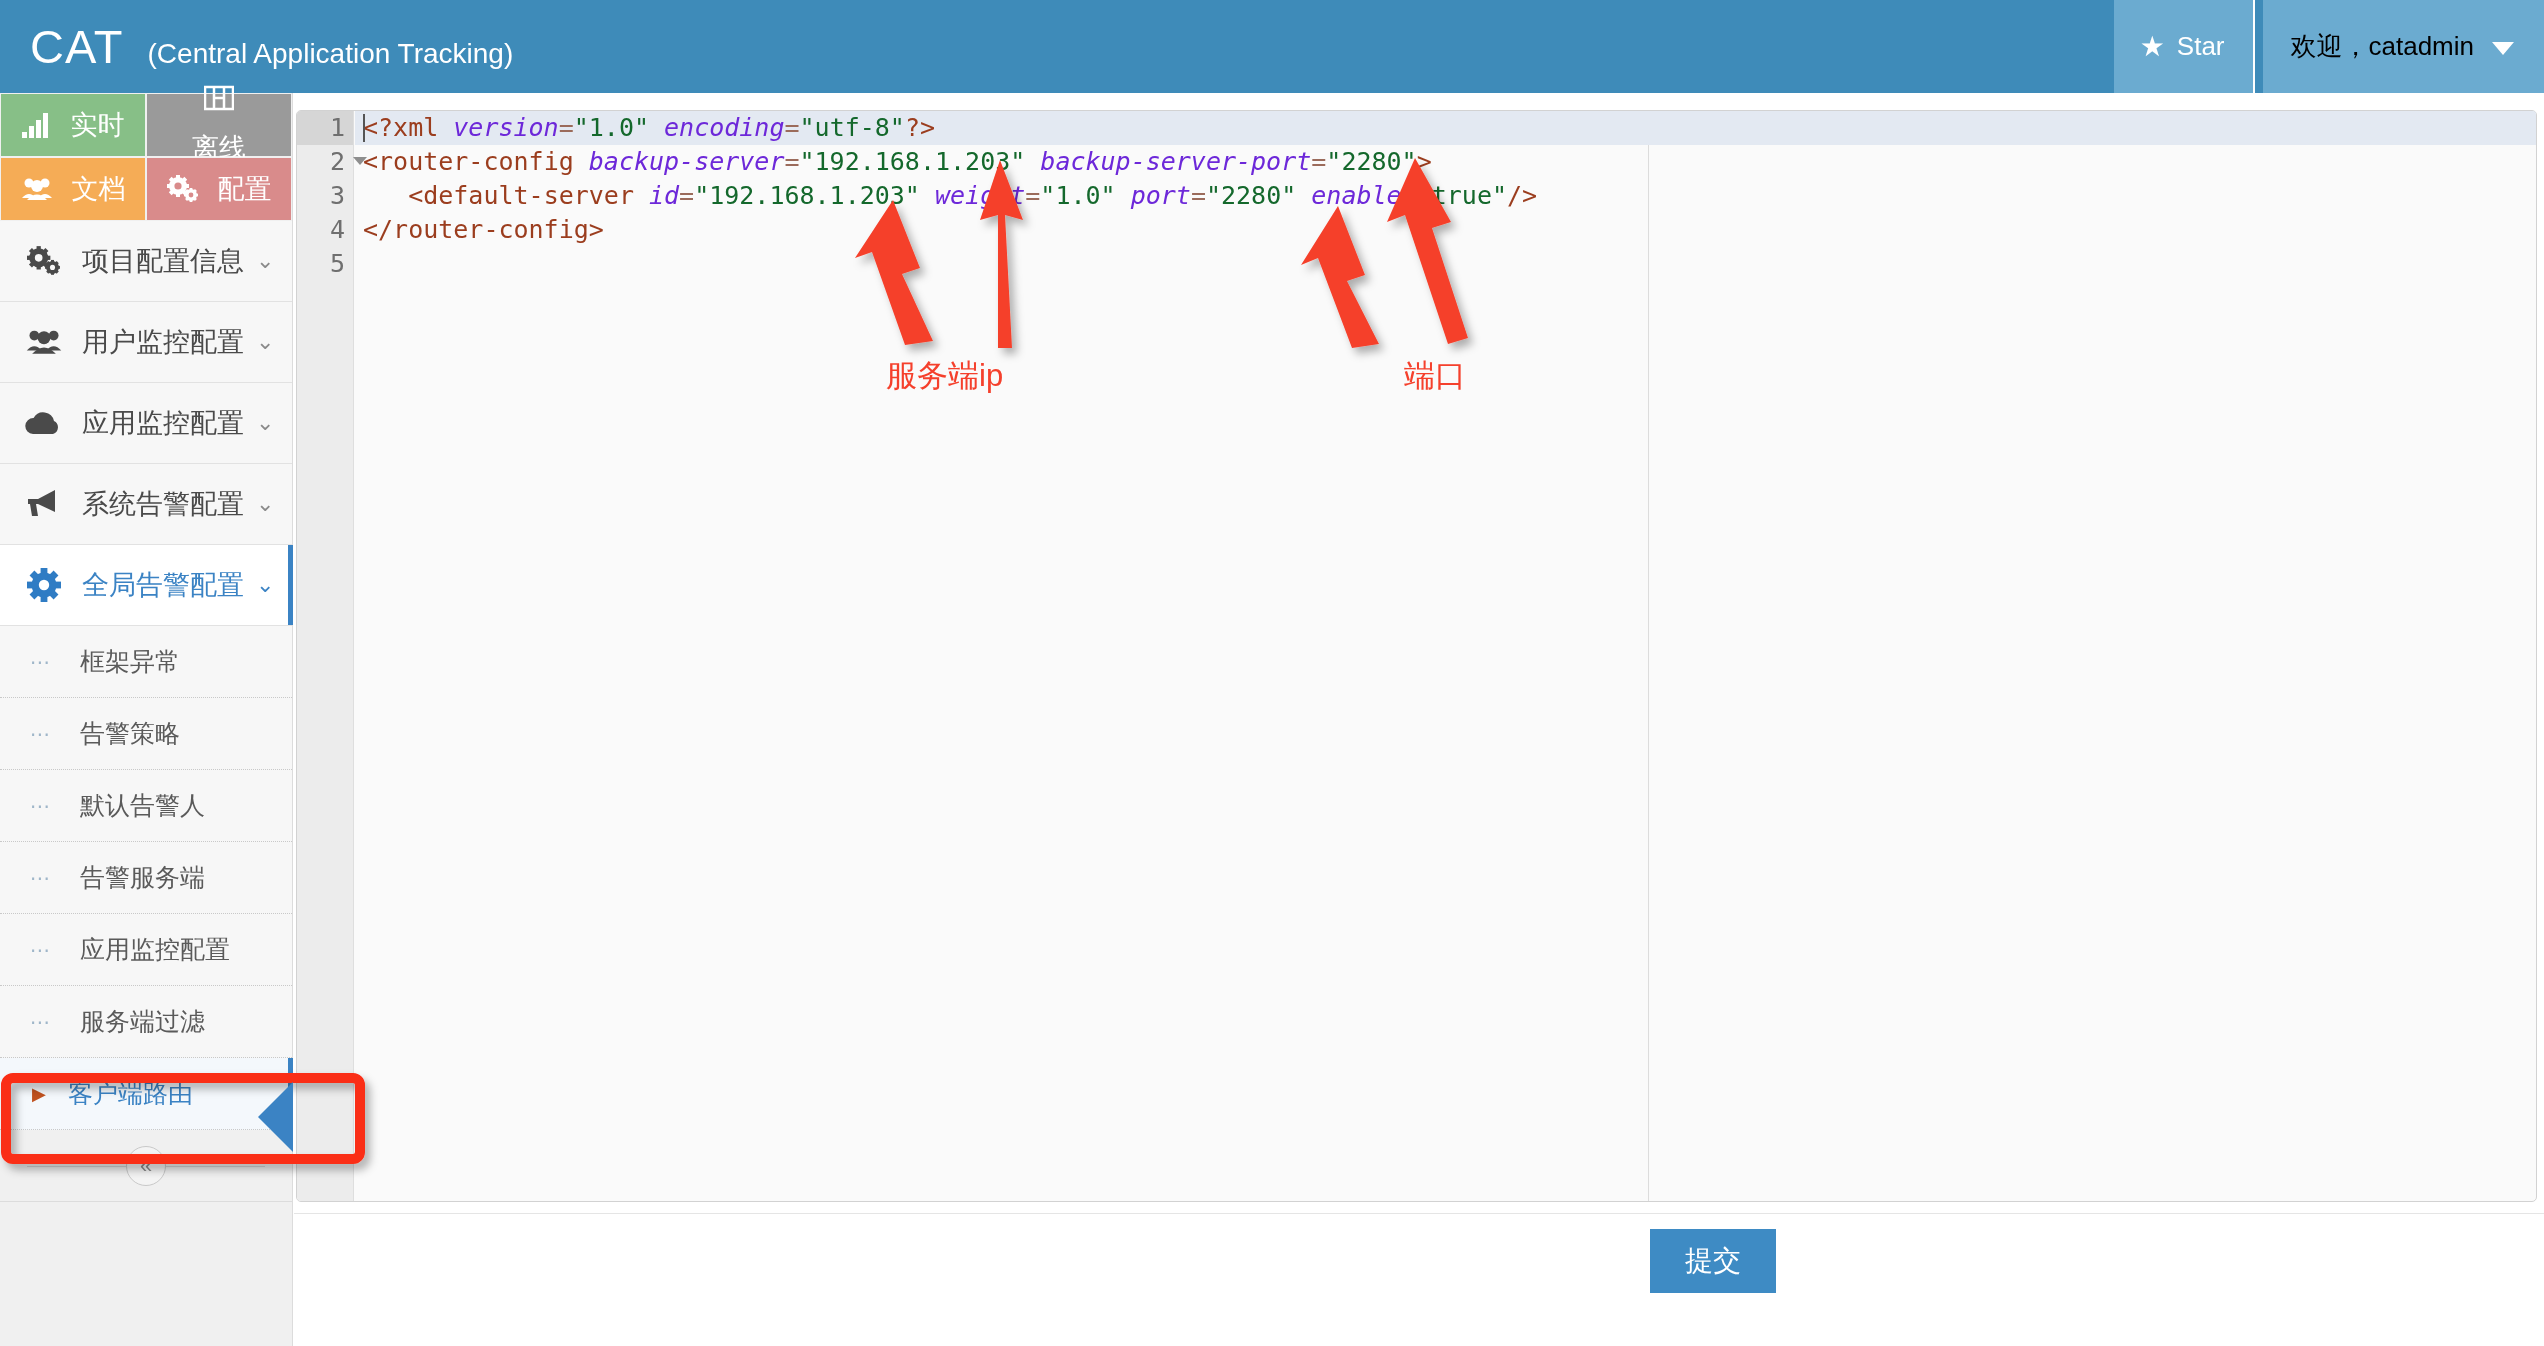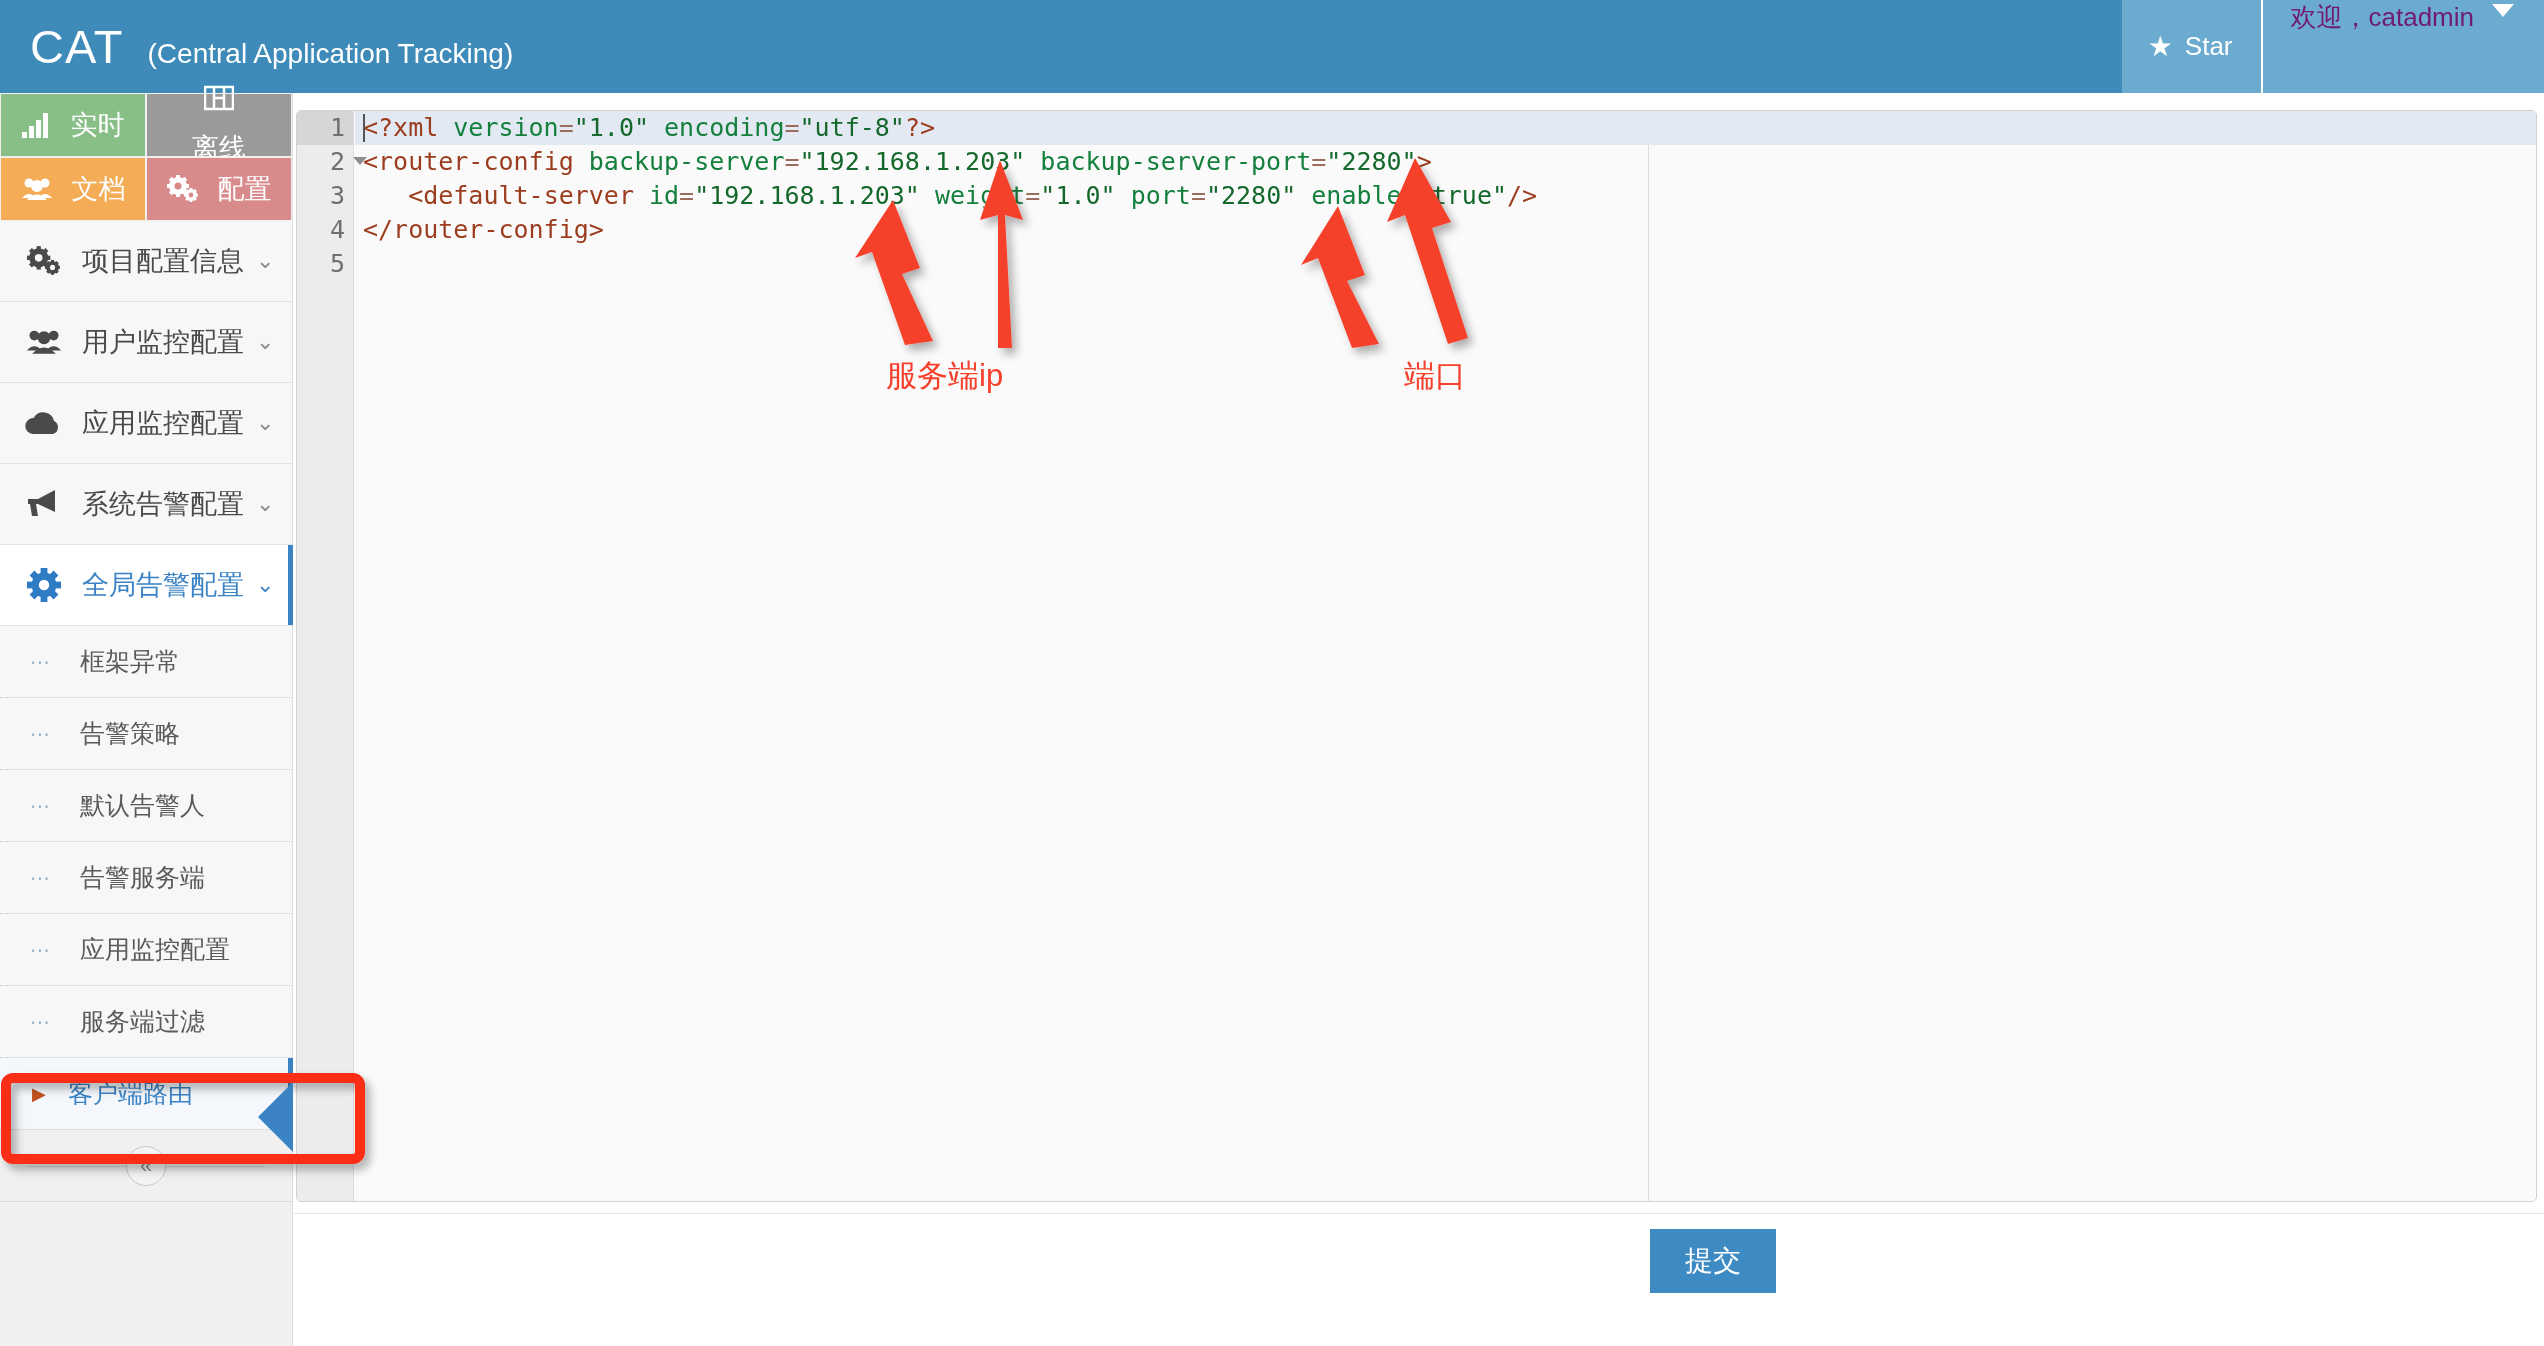"欢迎，catadmin" .welcome-box { align-items: flex-start -> center; color: #701a75 -> #000000; margin-left: none -> 8px }
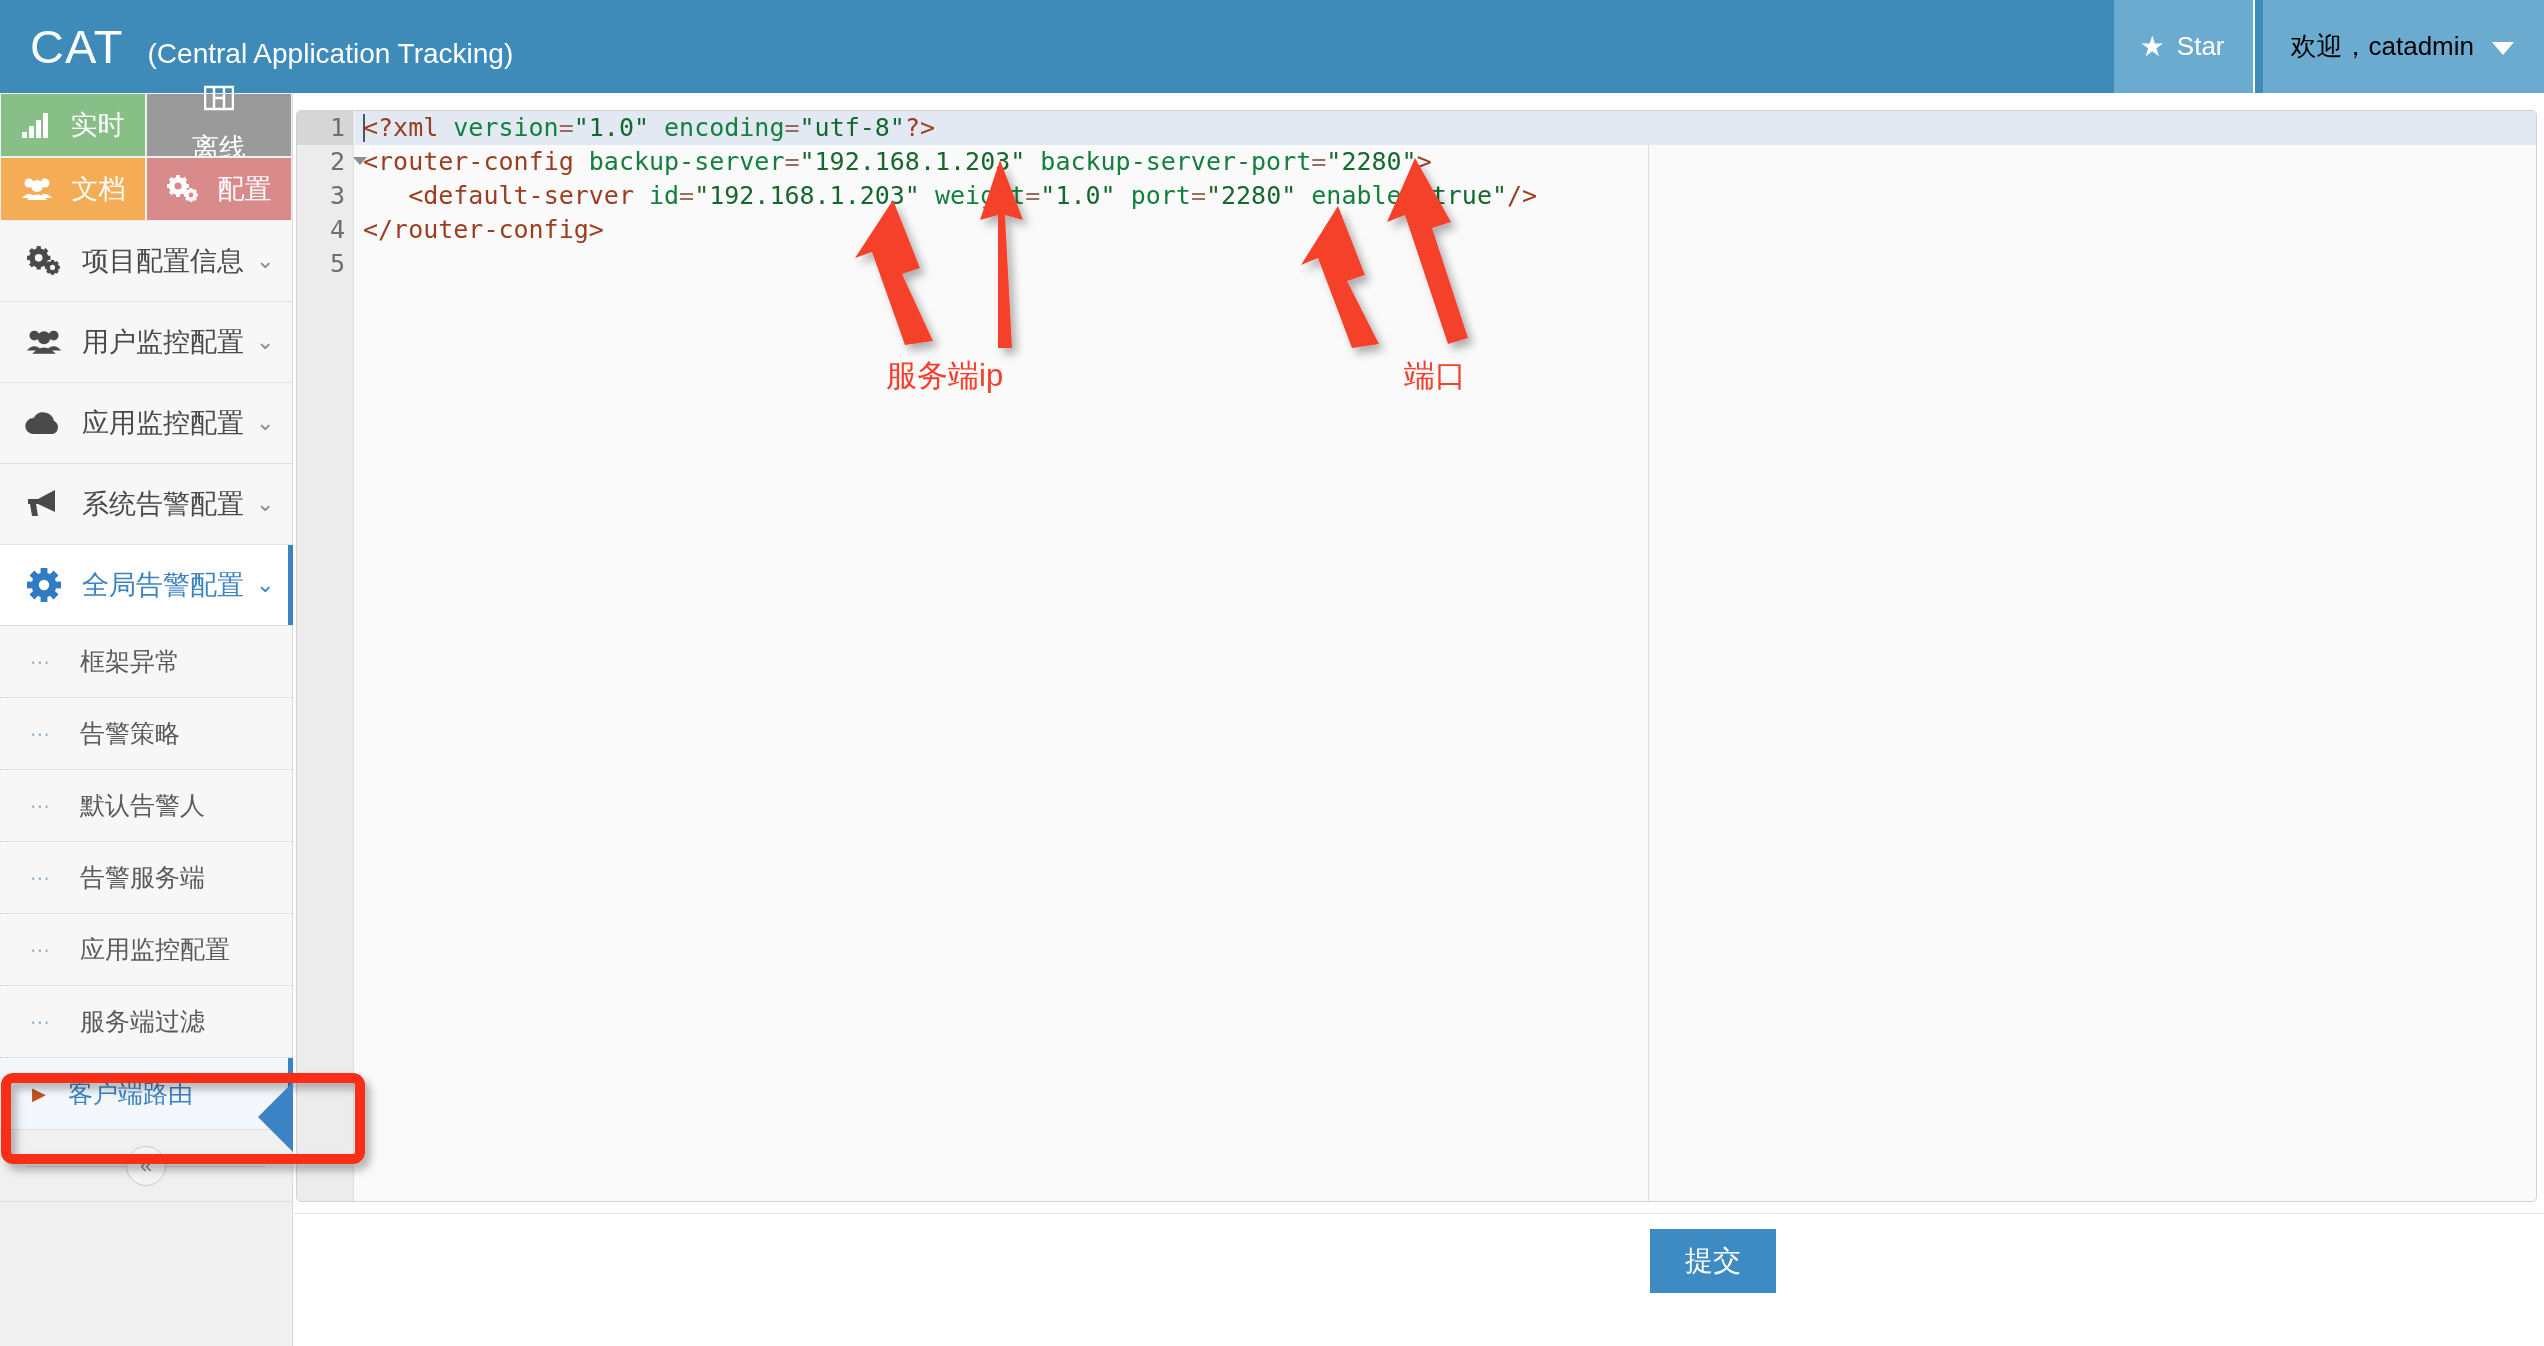"version" .tk-attr { color: #15803d -> #6d28d9; font-style: none -> italic }
